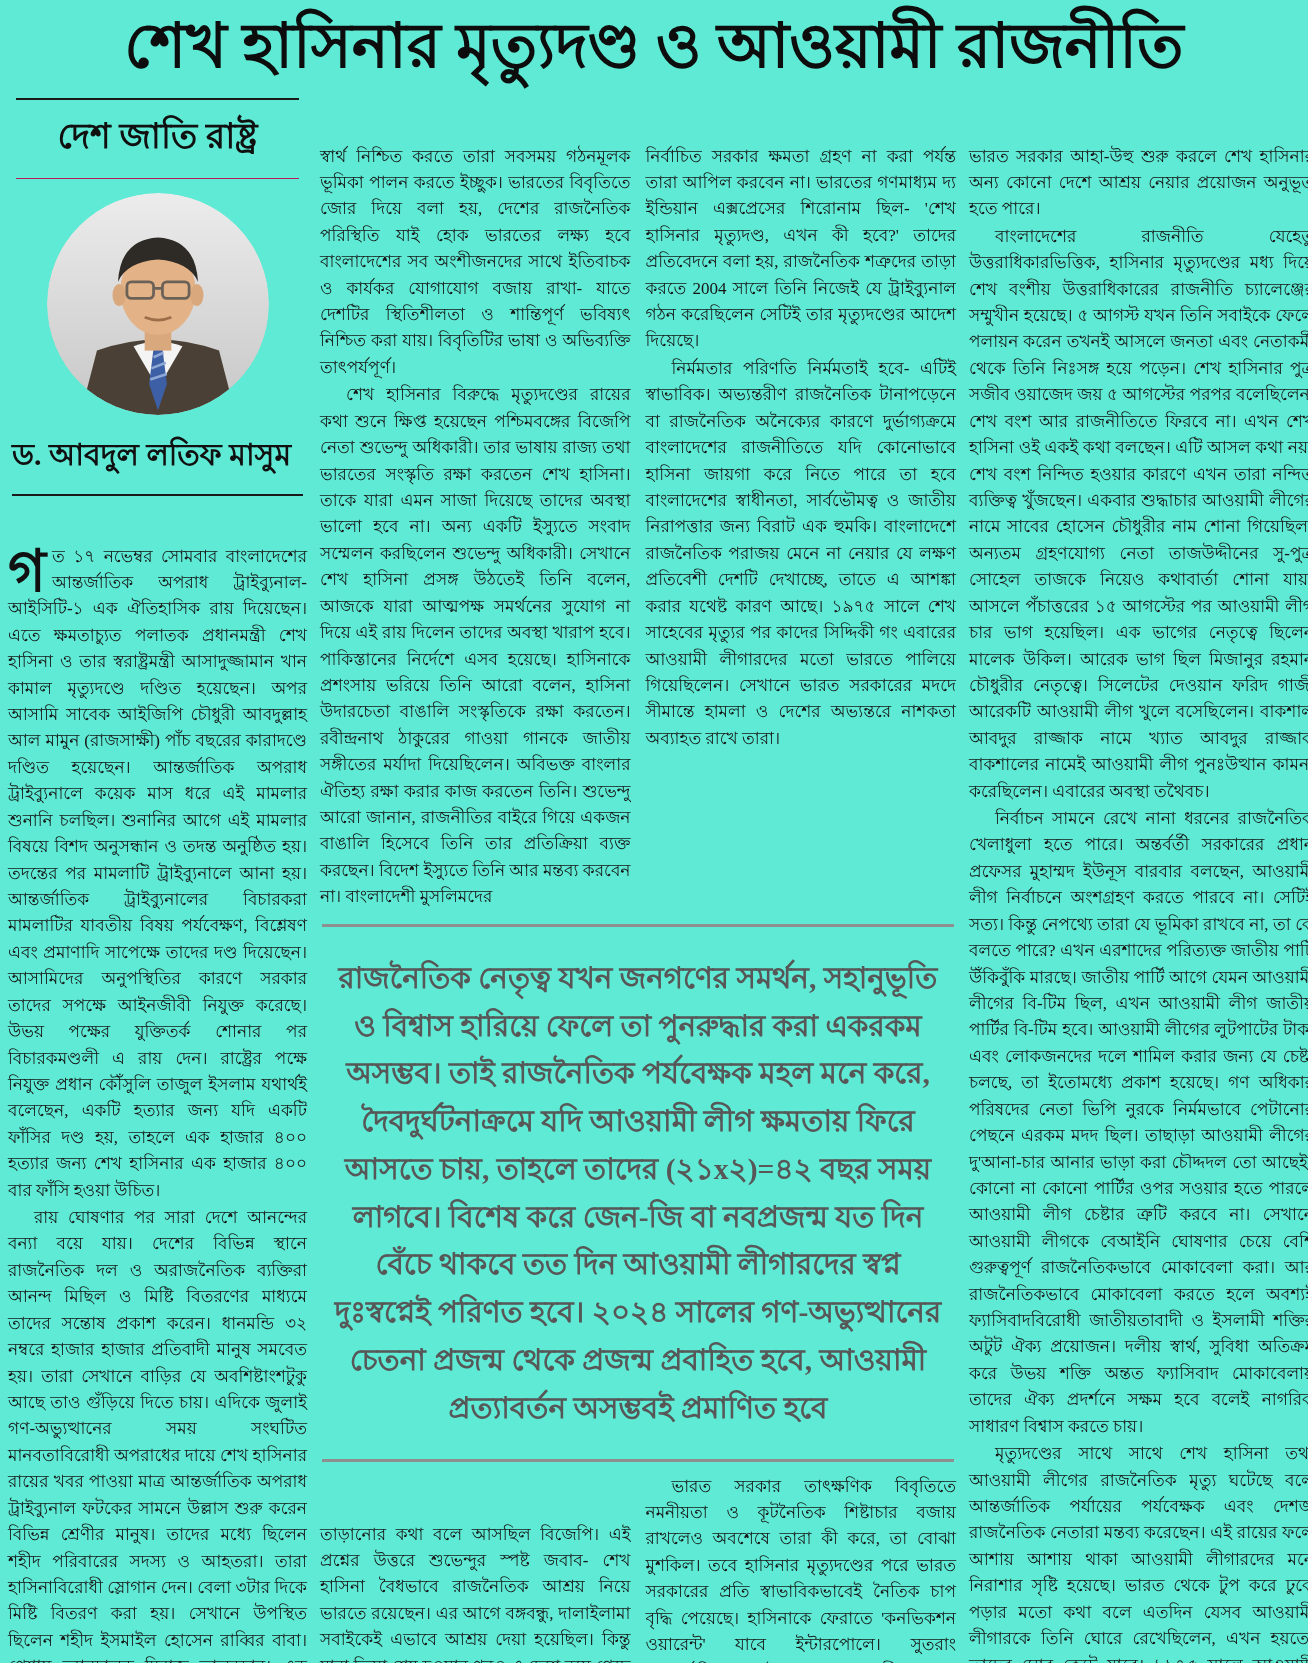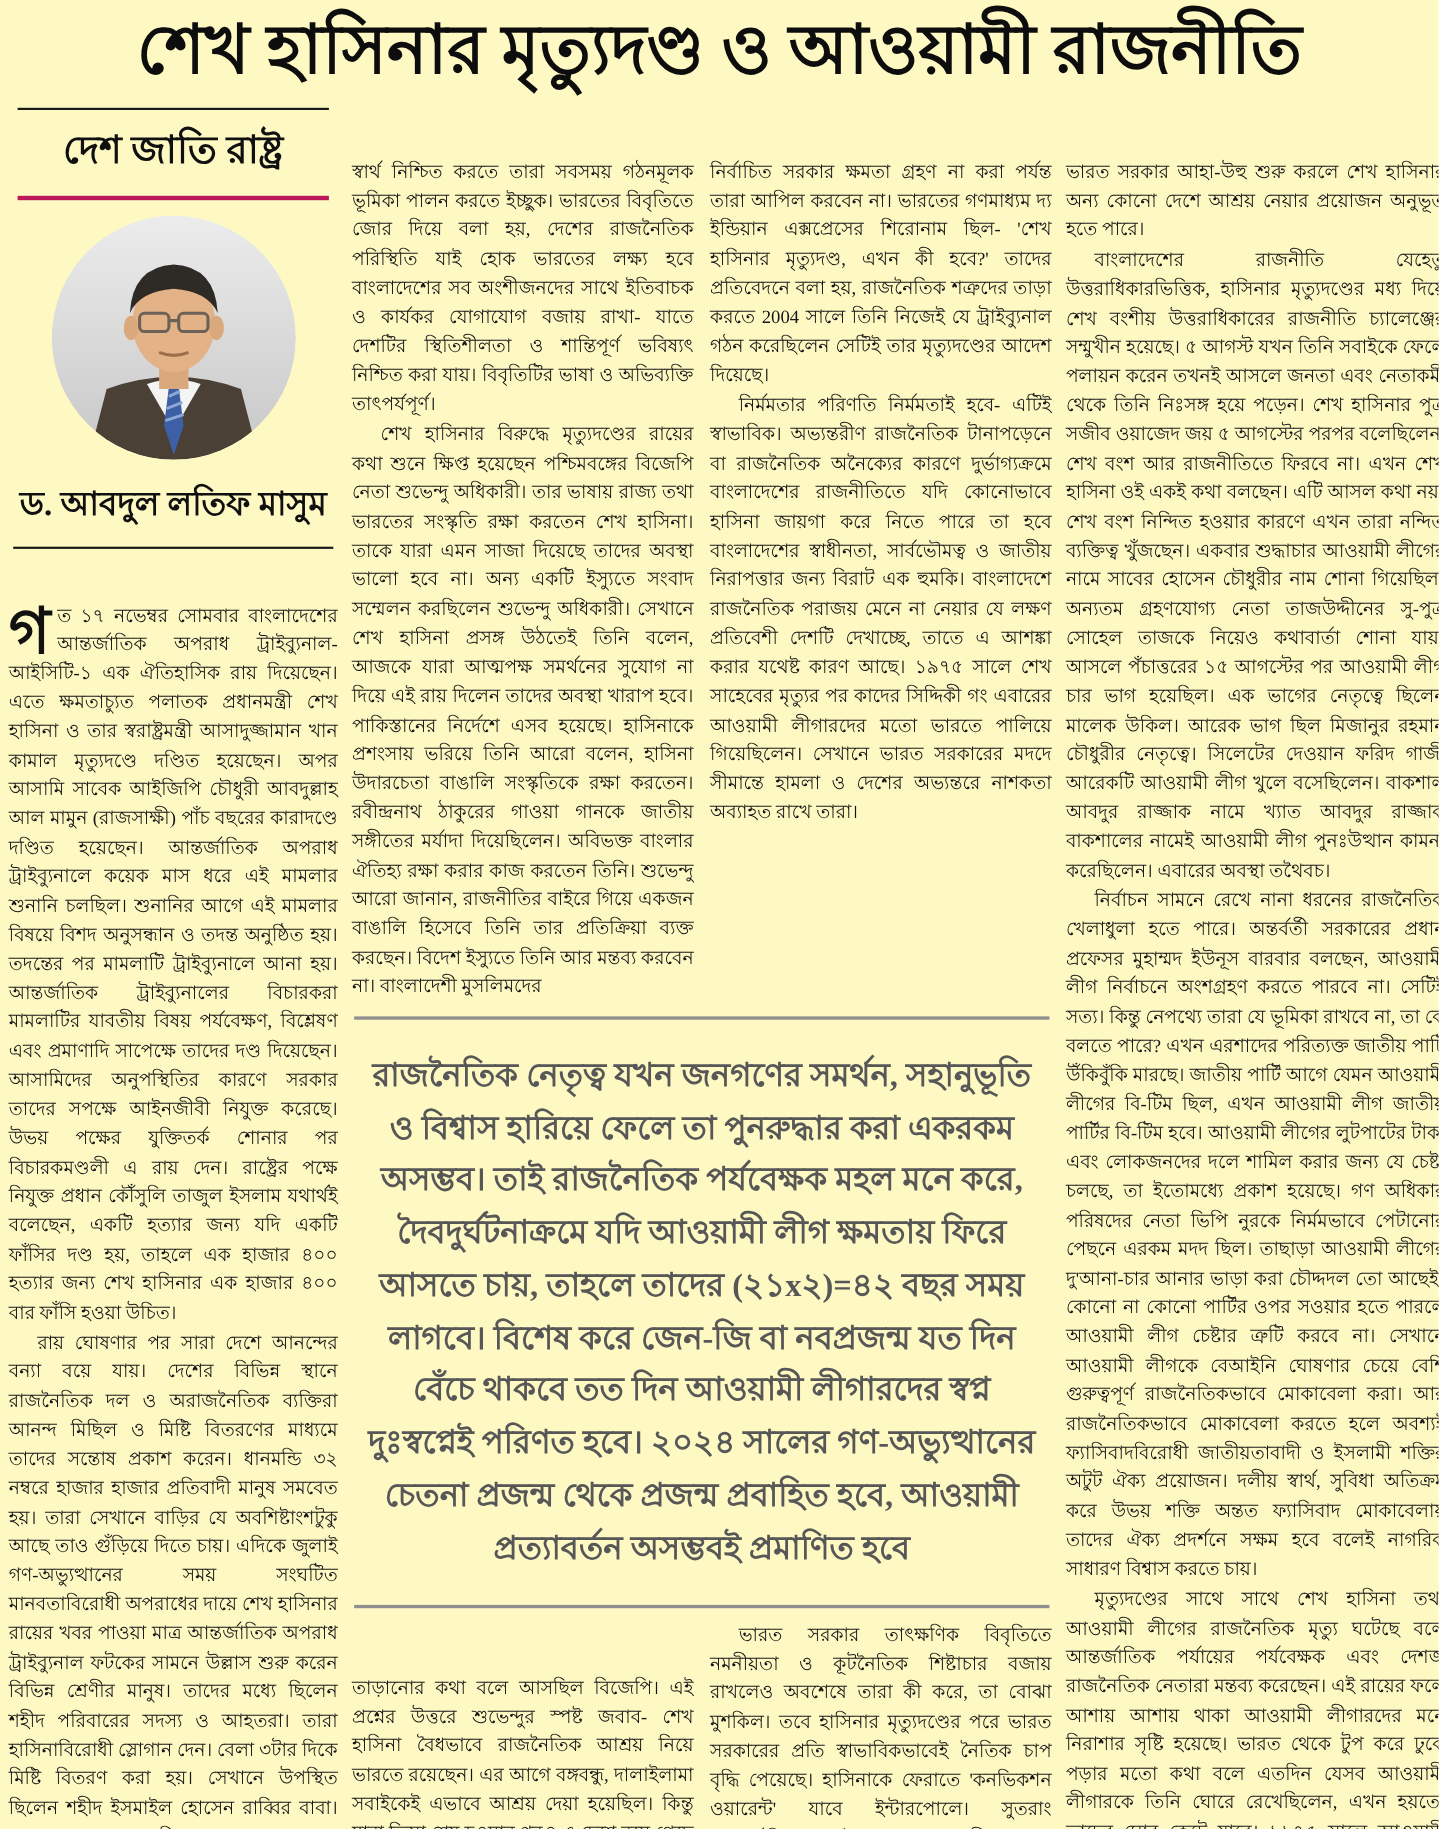"শেখ হাসিনার মৃত্যুদণ্ড ও আওয়ামী" .page { background: #fef9c3 -> #5eead4 }
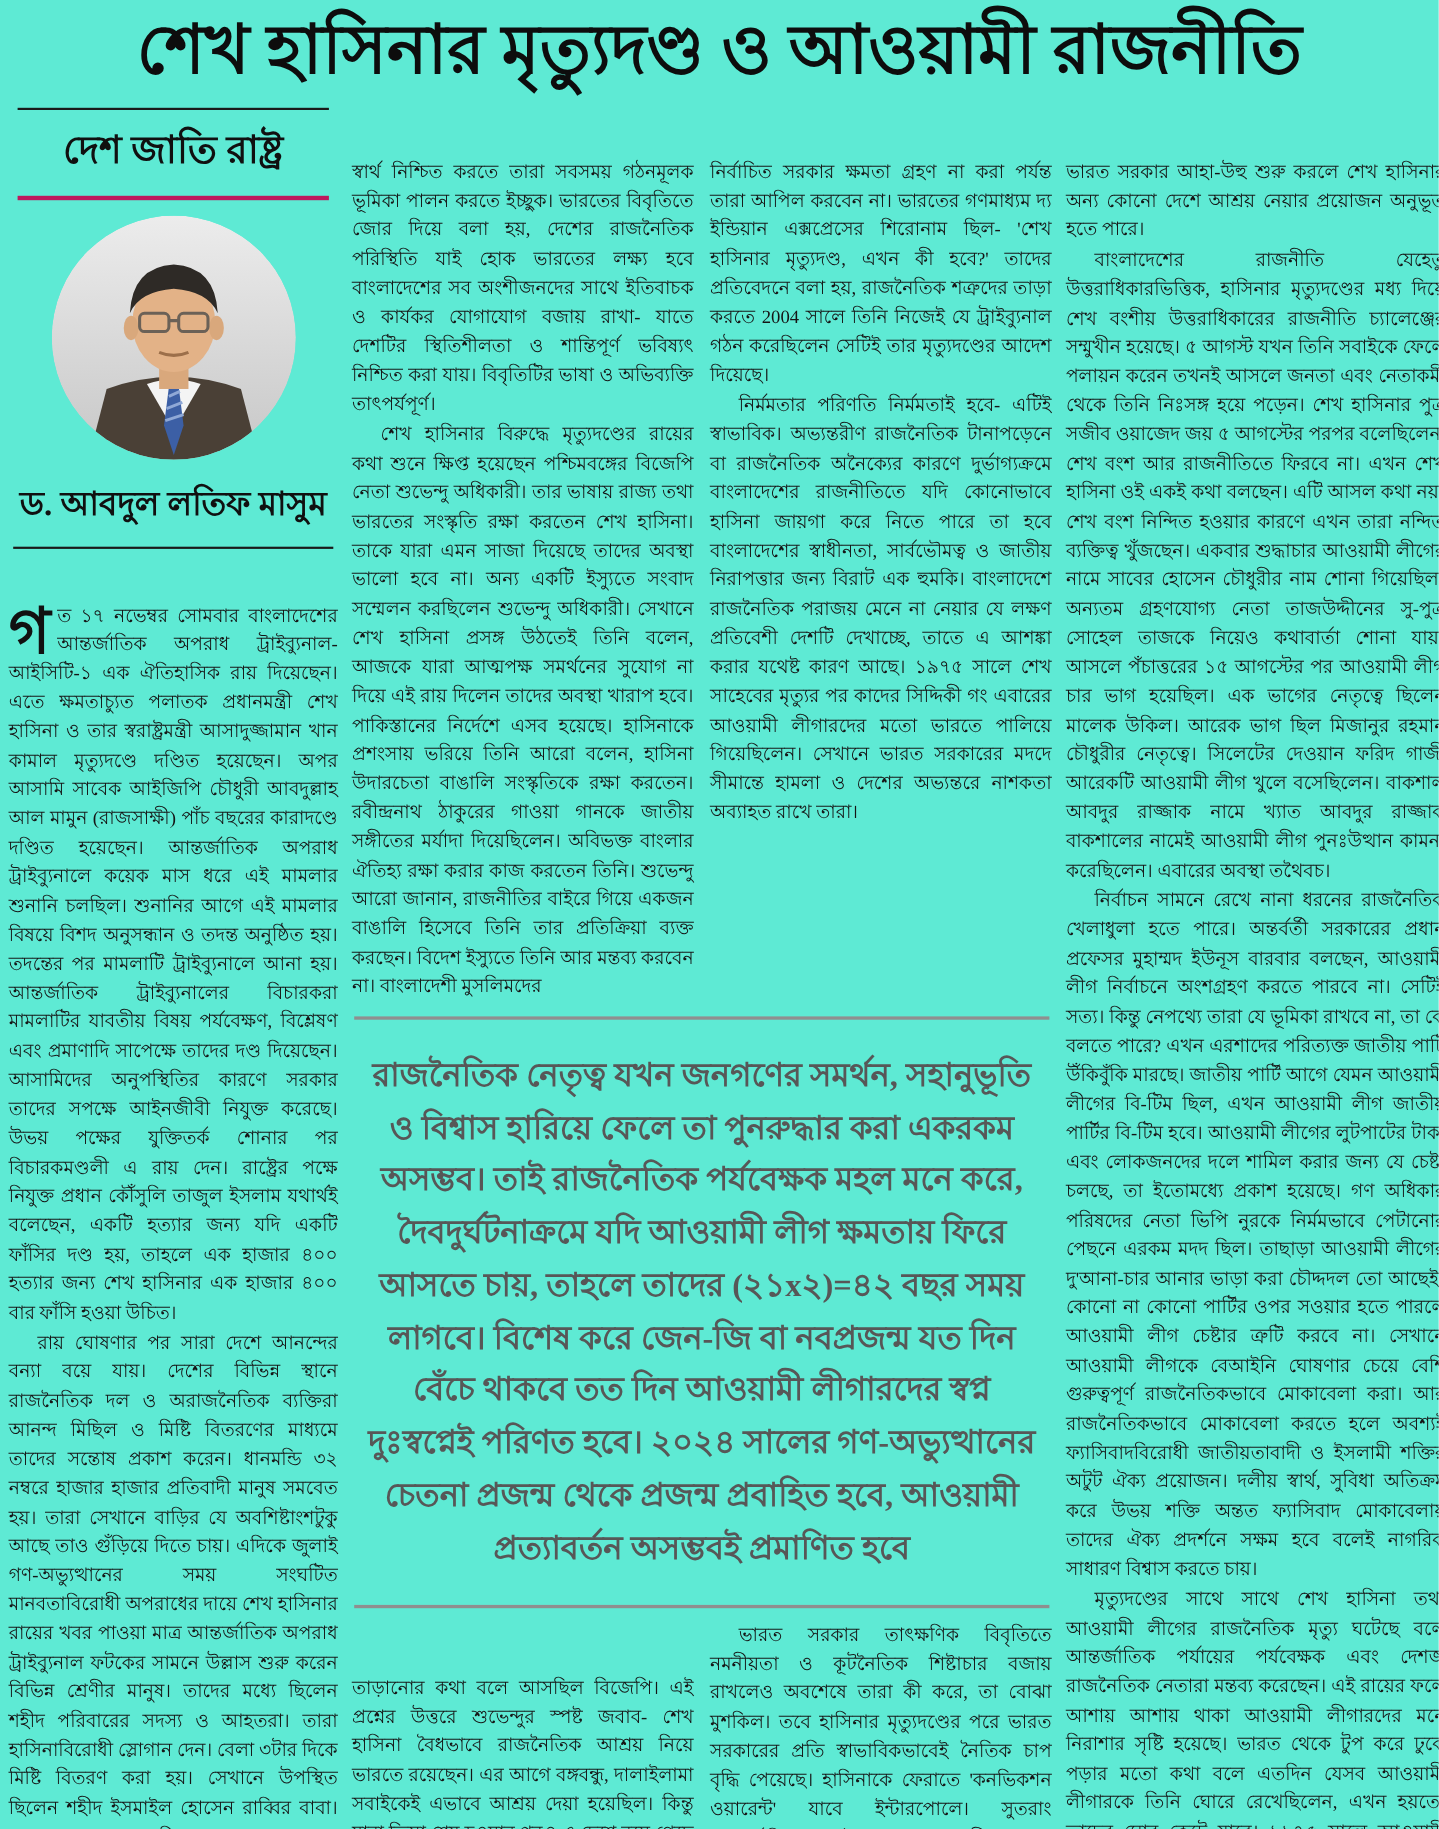"দেশ জাতি রাষ্ট্র" .section-box { border-bottom: 4px solid #be185d -> 1px solid #be185d }
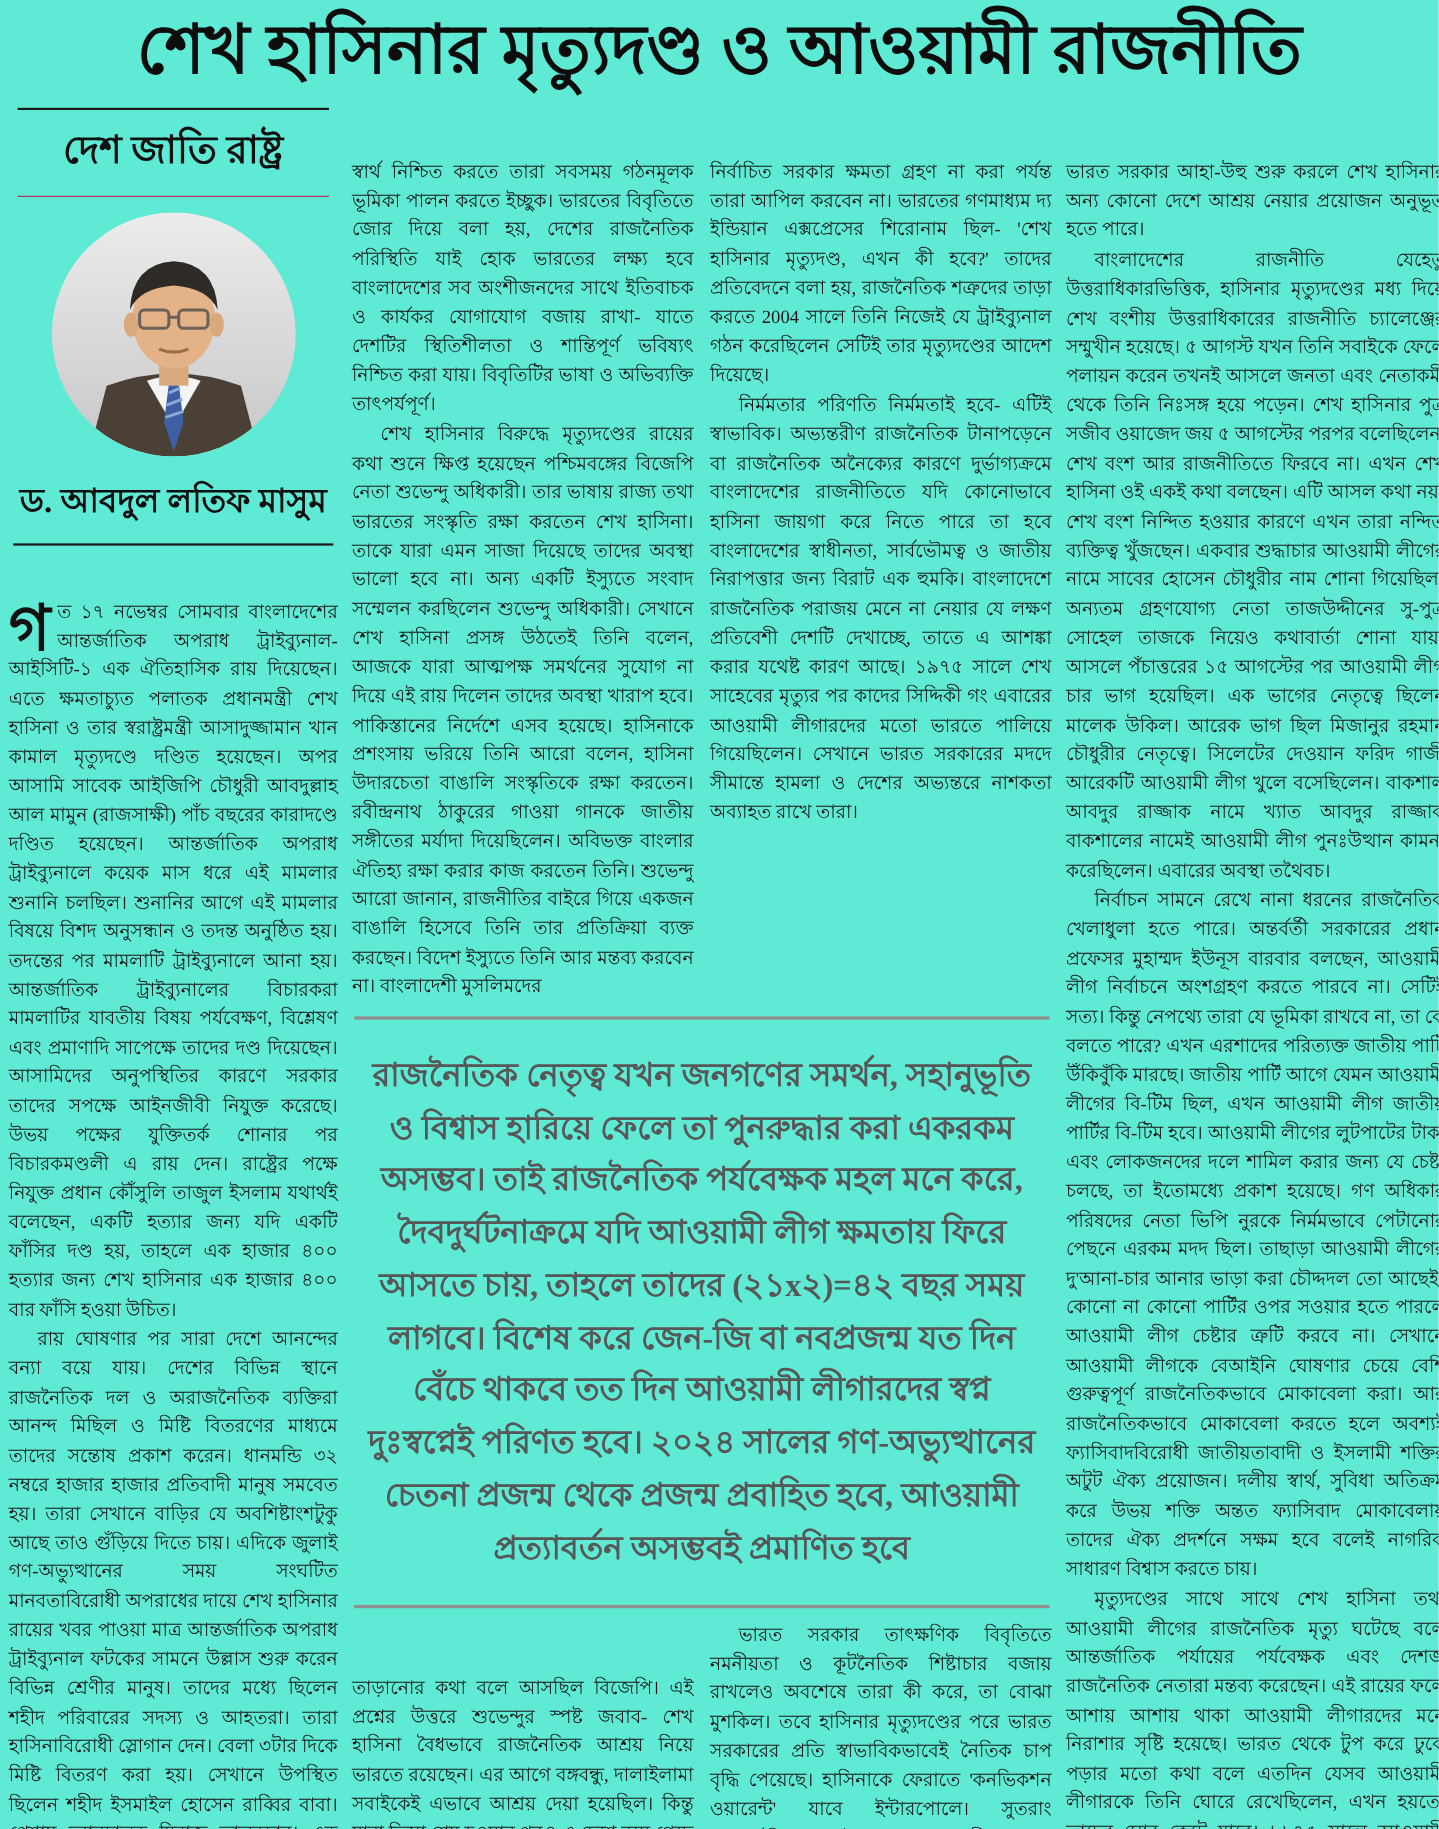"ড. আবদুল লতিফ মাসুম" .author-name { text-align: center -> left }
